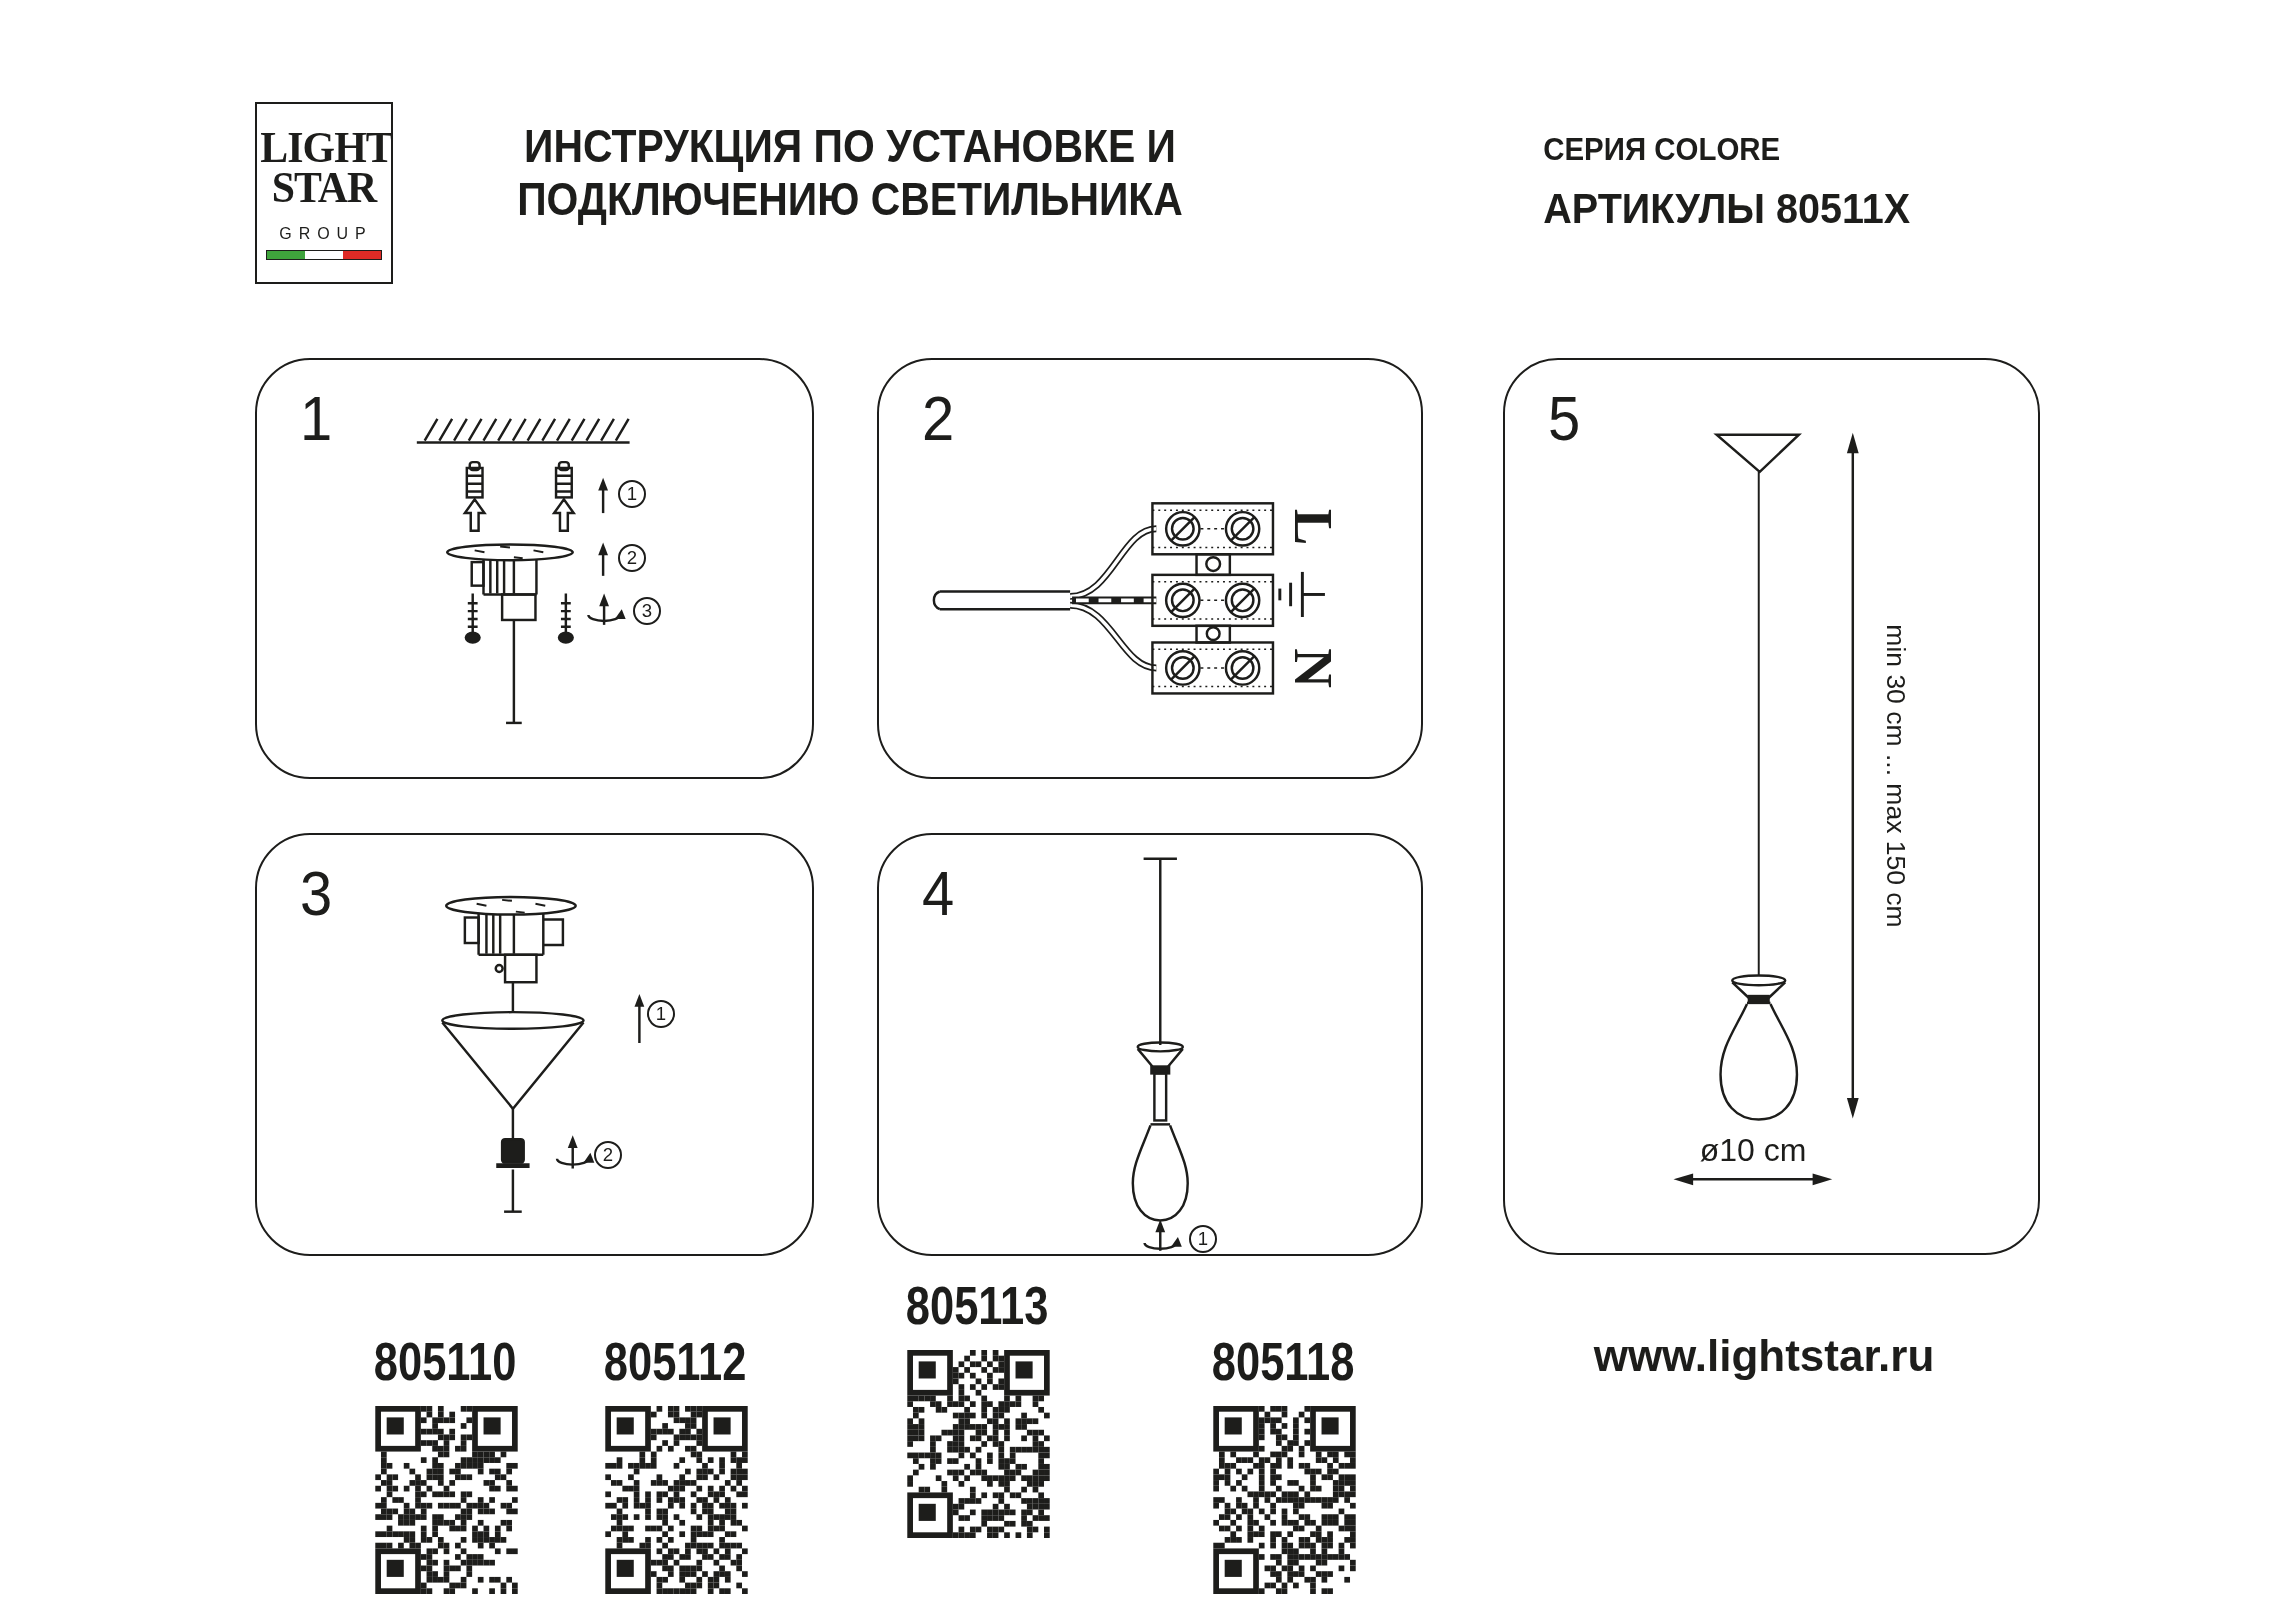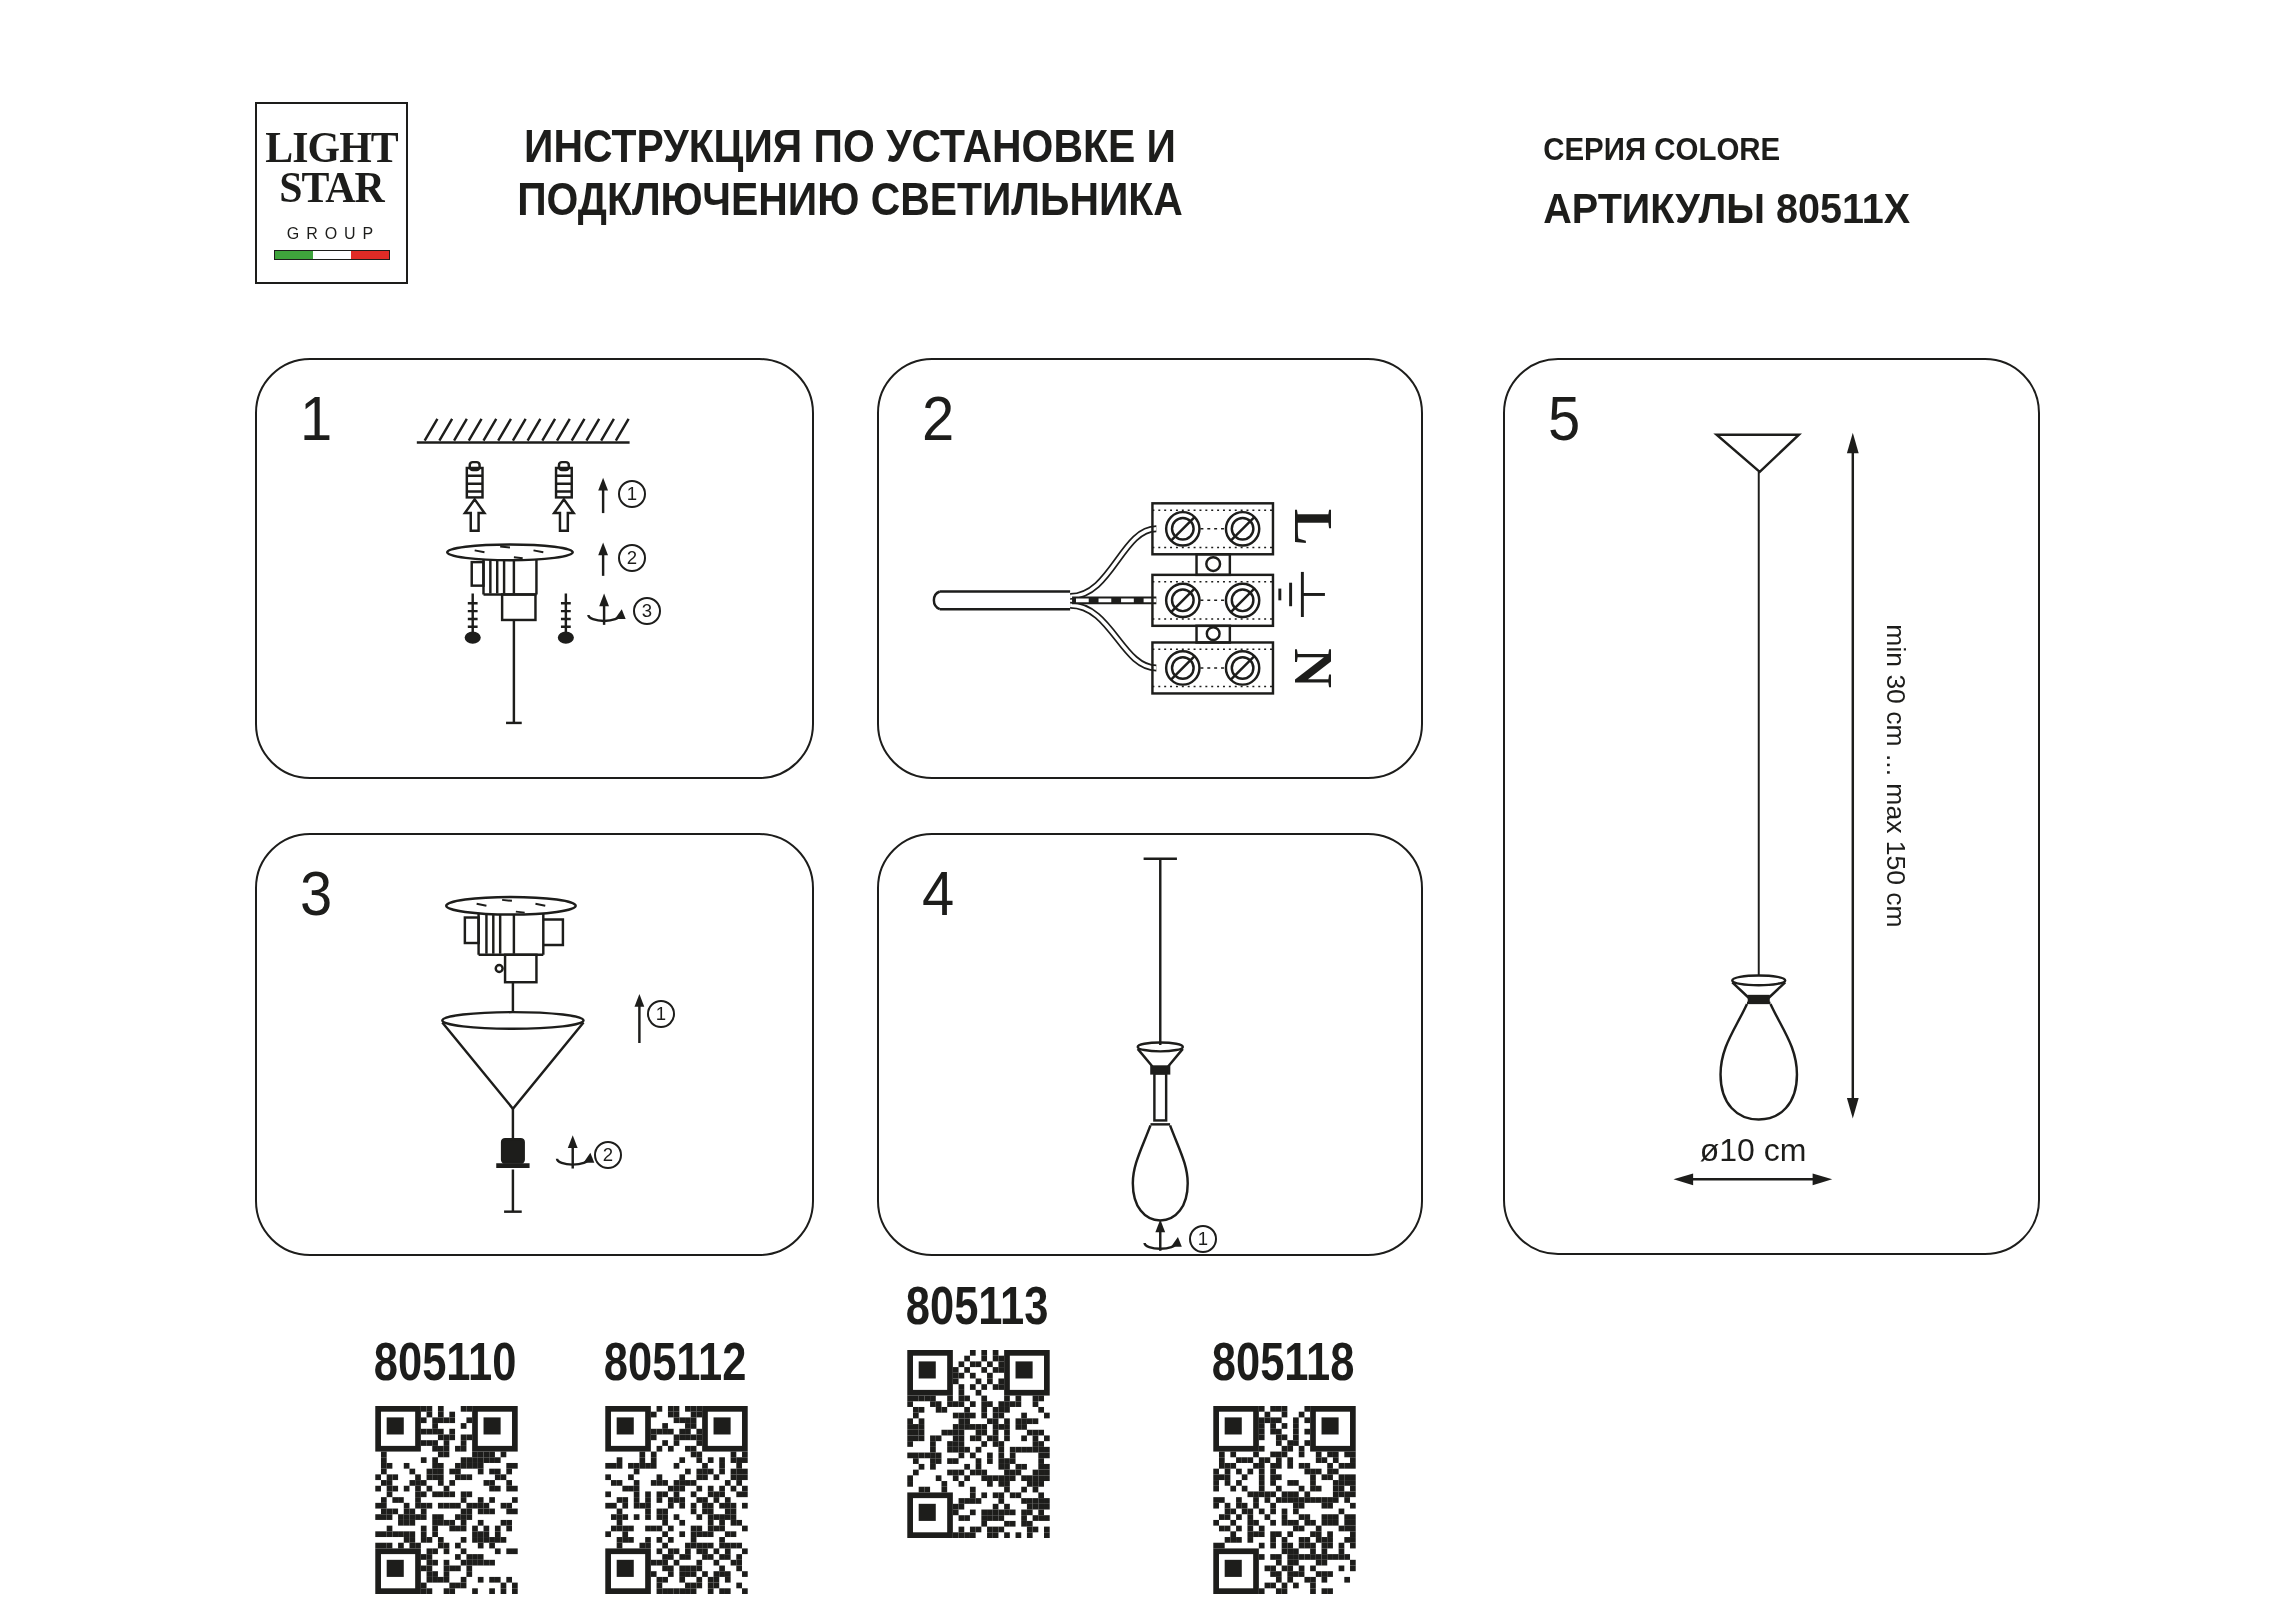"LIGHT" .logo-box { width: 153px -> 138px }
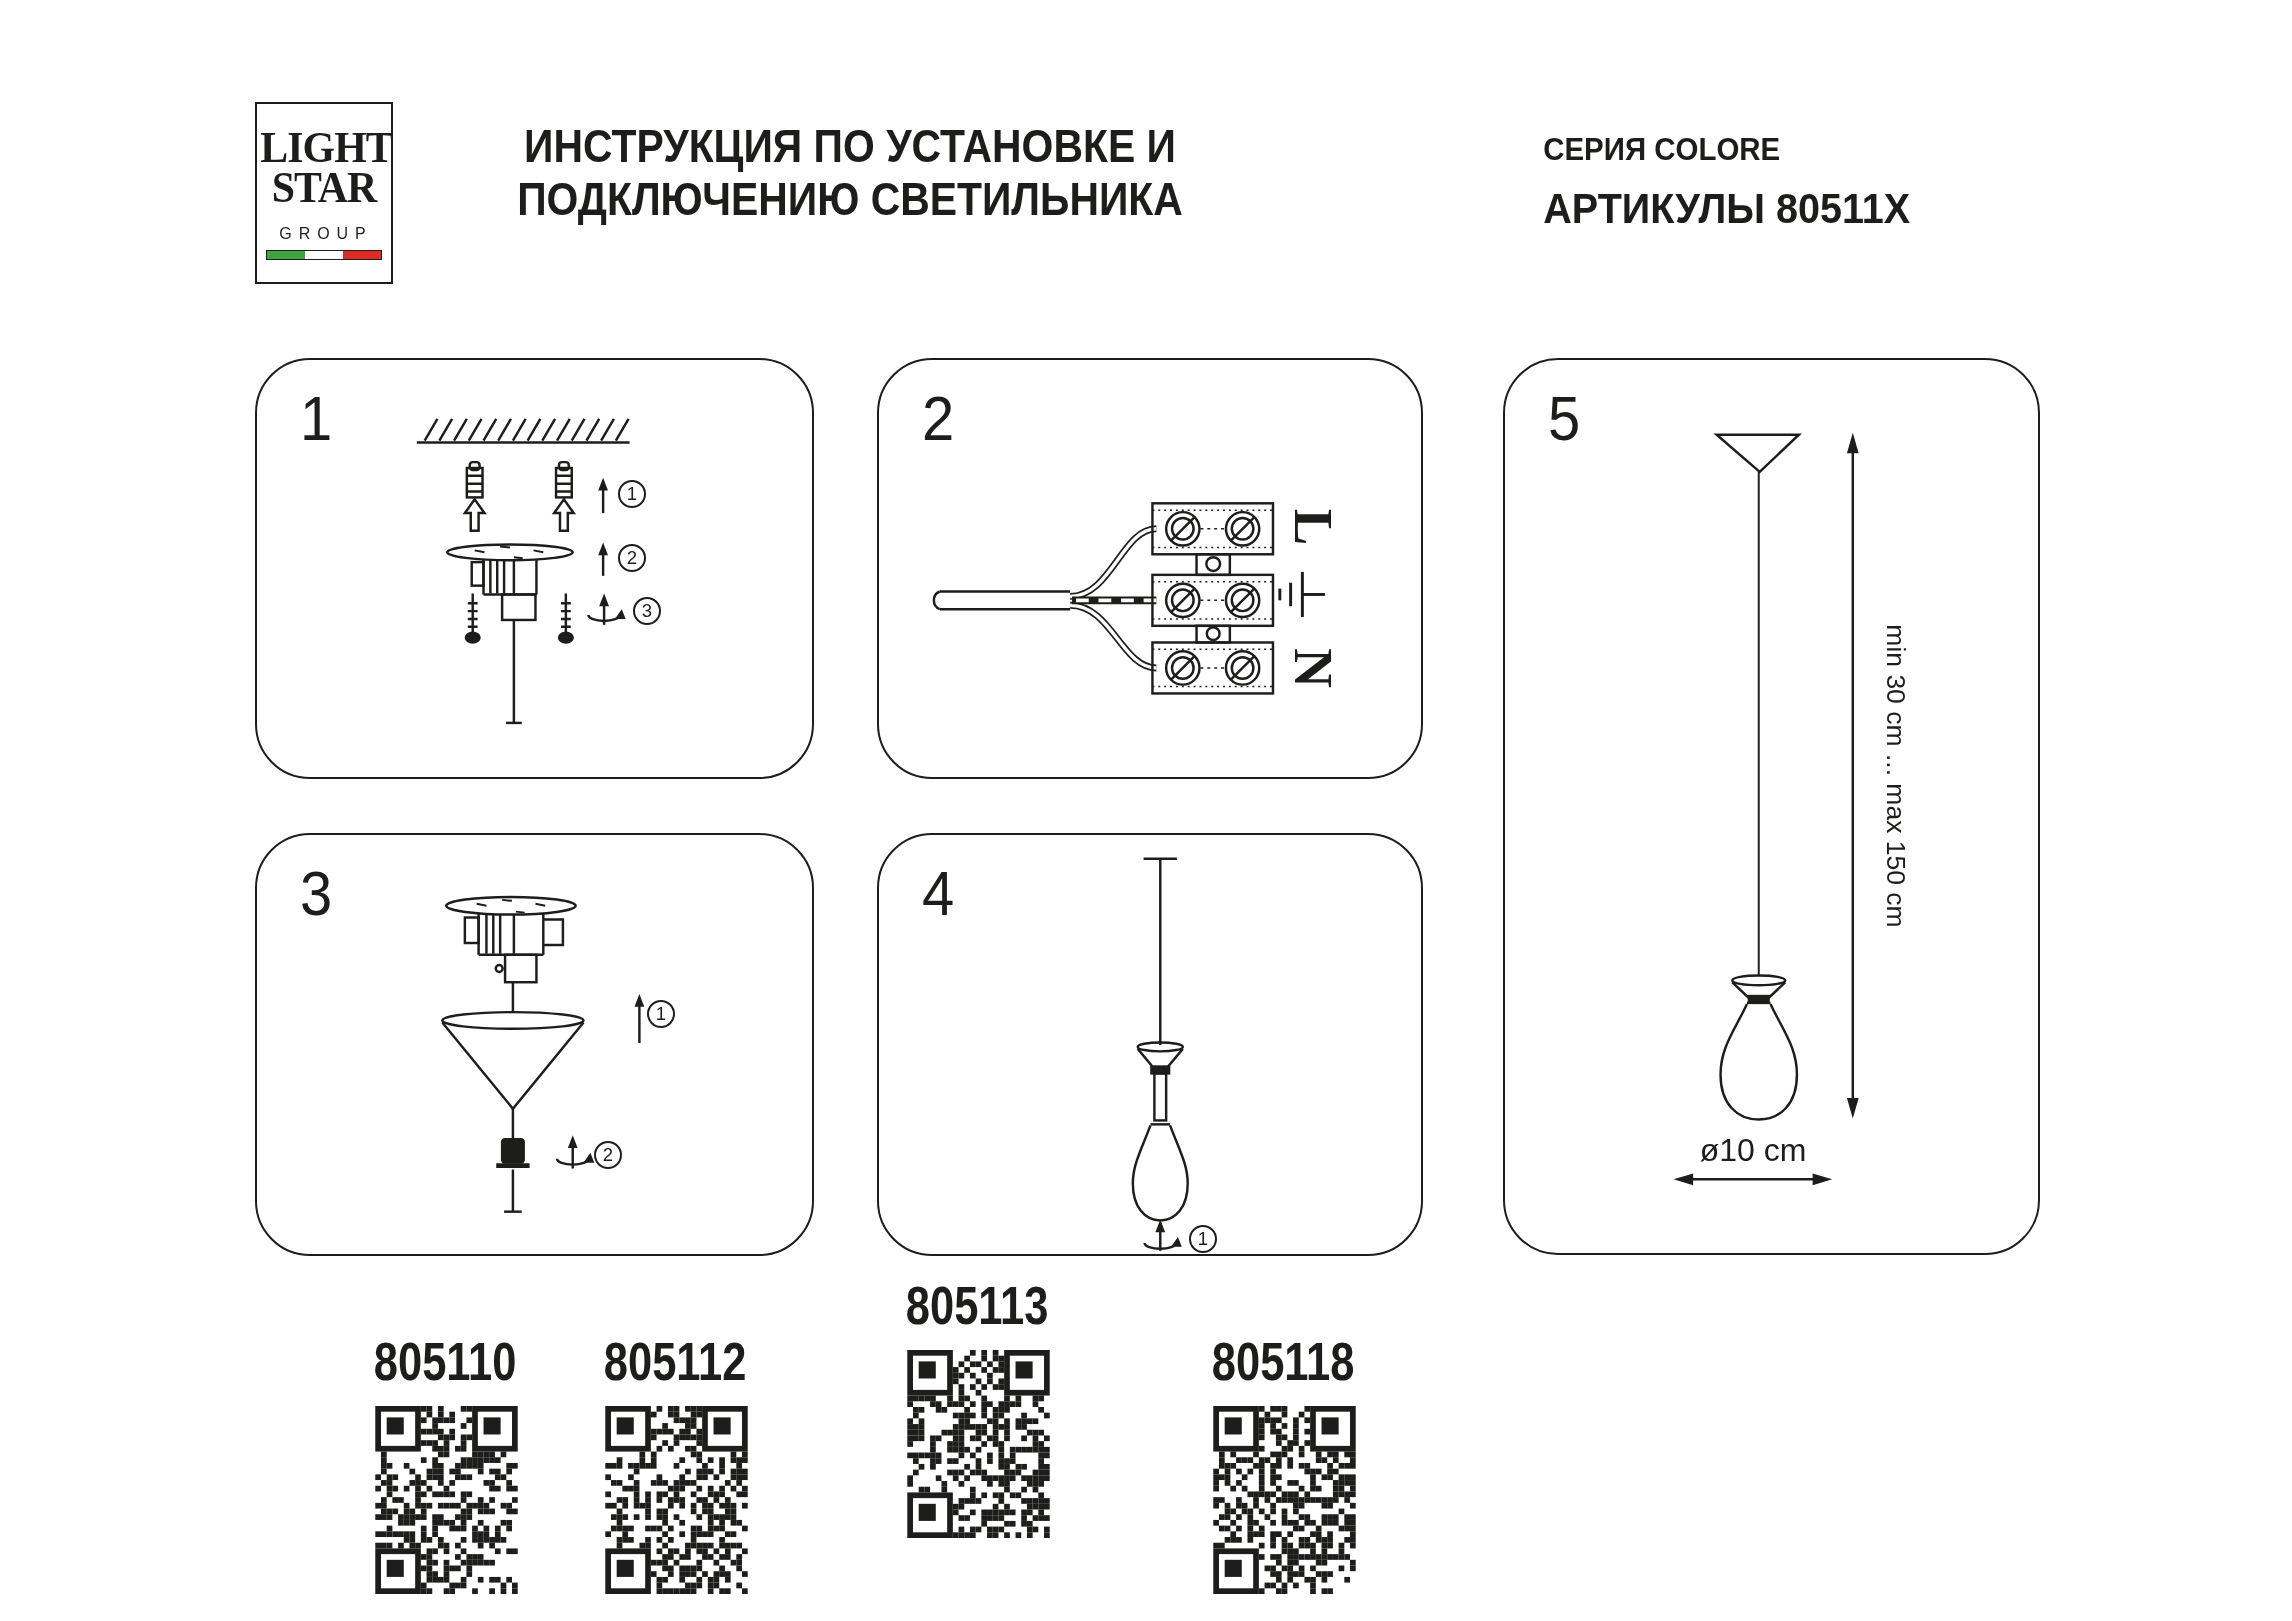"www.lightstar.ru" div.website { html: none -> <div>www.lightstar.ru</div> }
